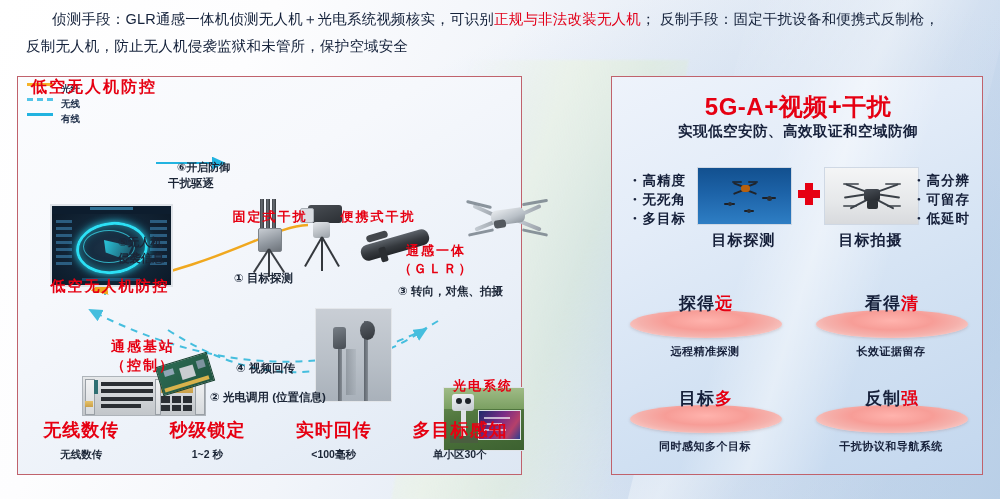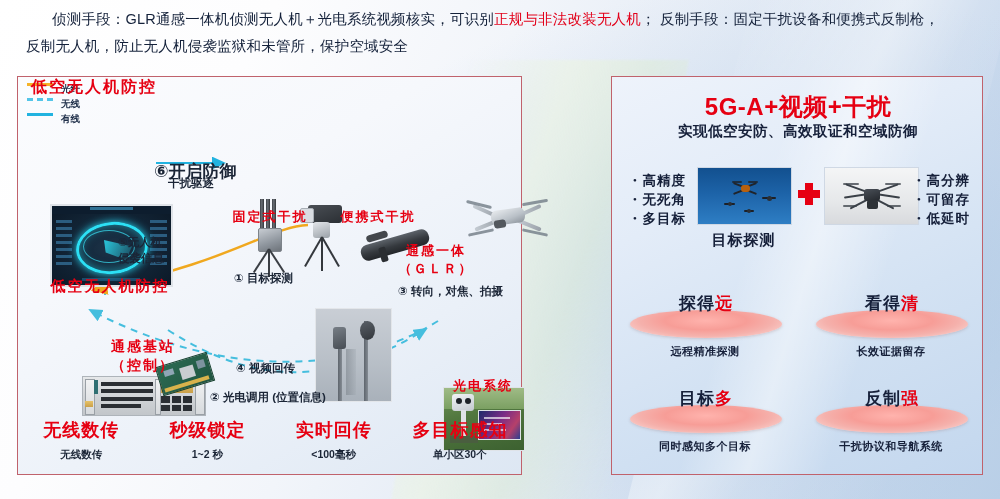"⑥开启防御" div.blacklabel { font-size: 17px -> 11px; left: 136px -> 159px }
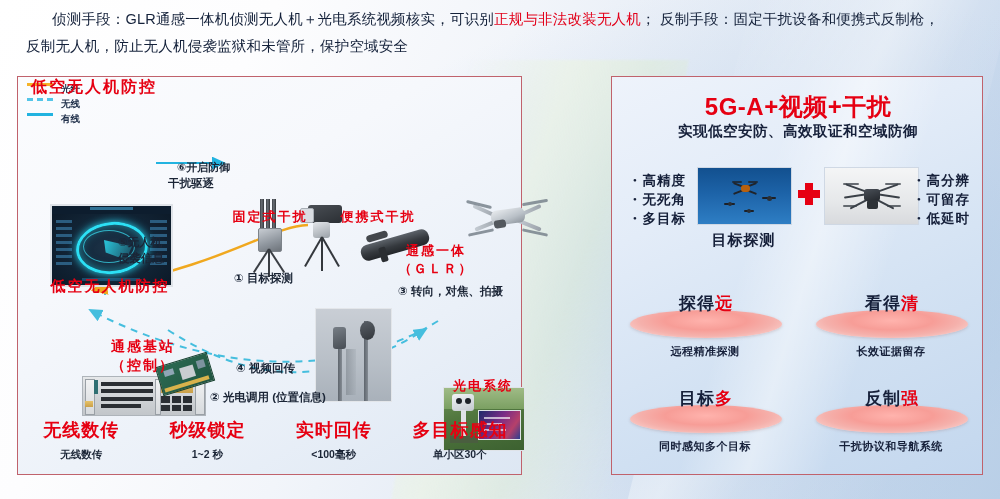"目标拍摄" div.capt { html: none -> <div>目标拍摄</div> }
